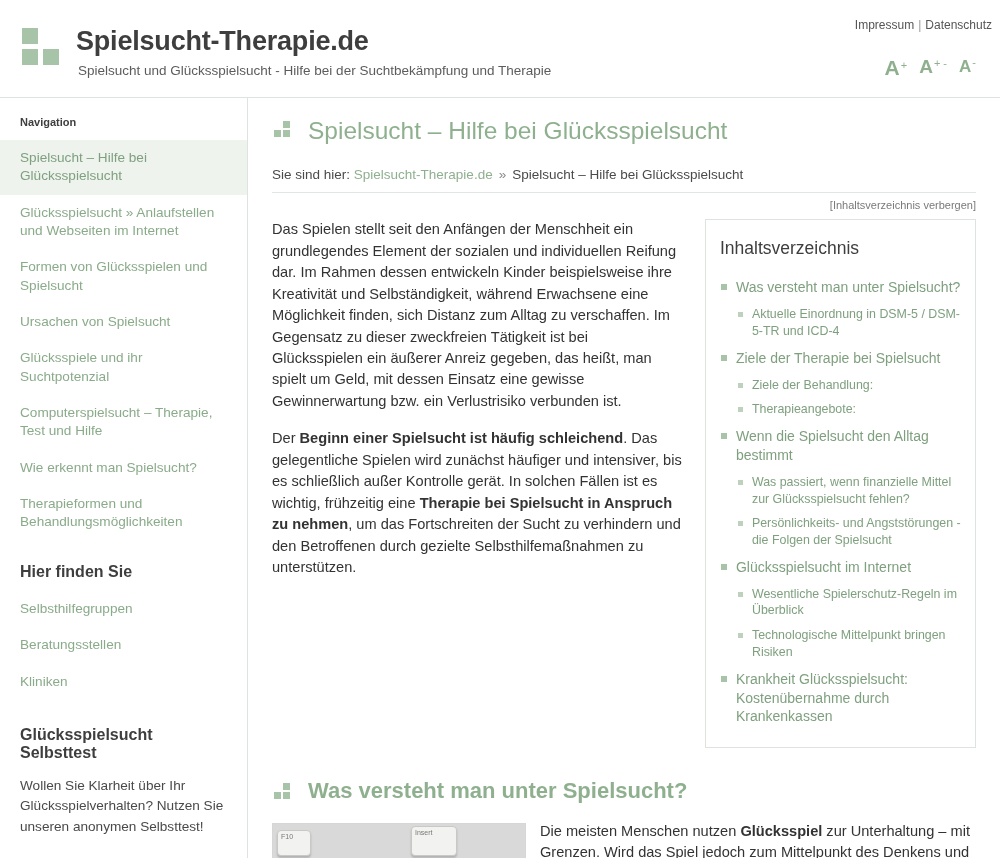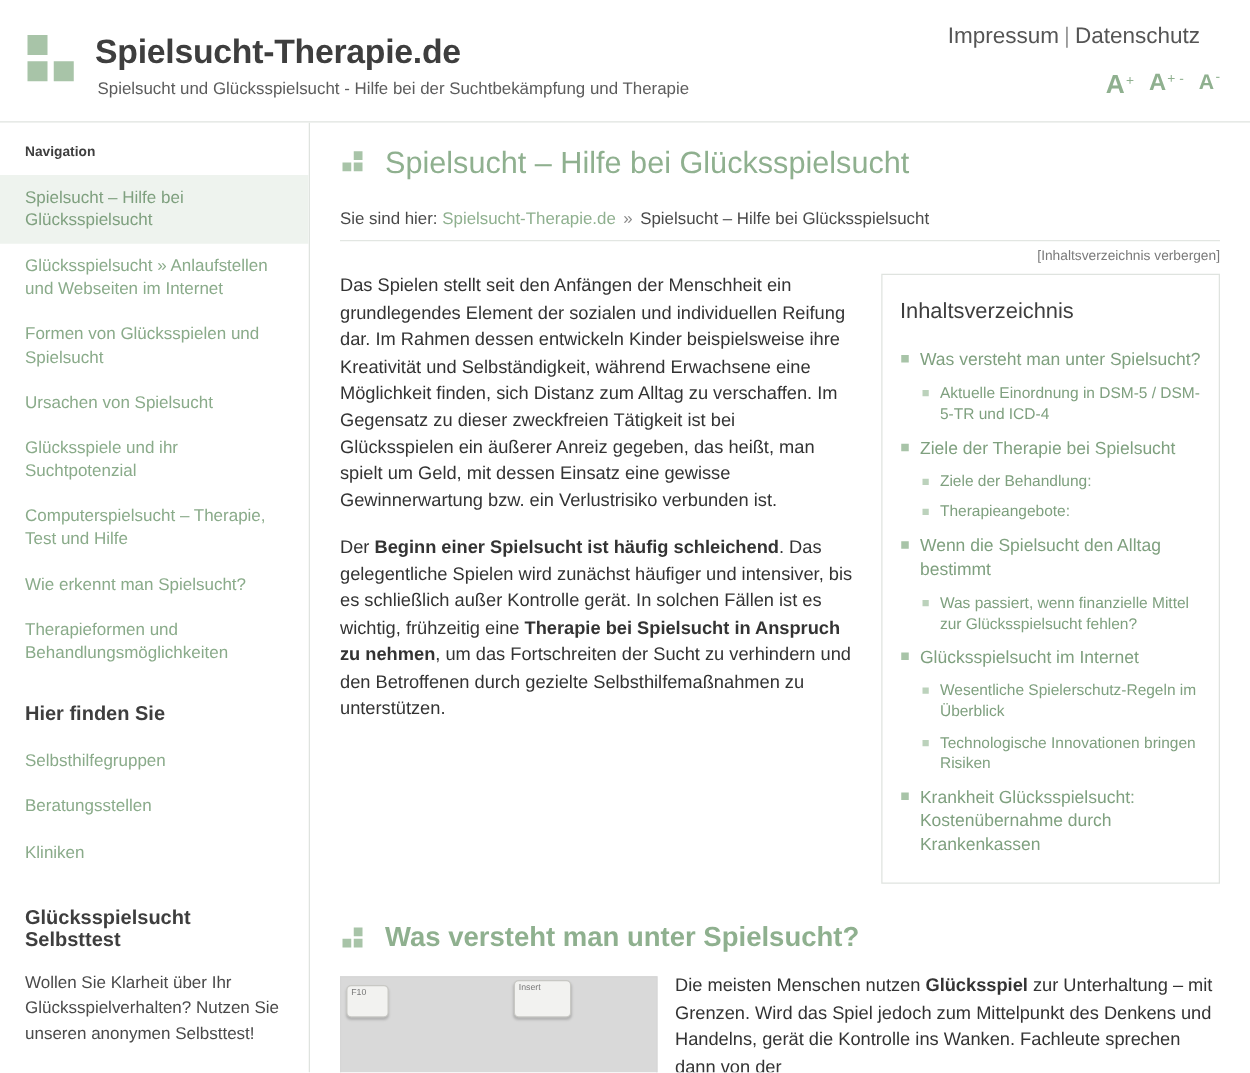"Impressum | Datenschutz" .top-links { font-size: 18px -> 12px; right: 40px -> 8px }
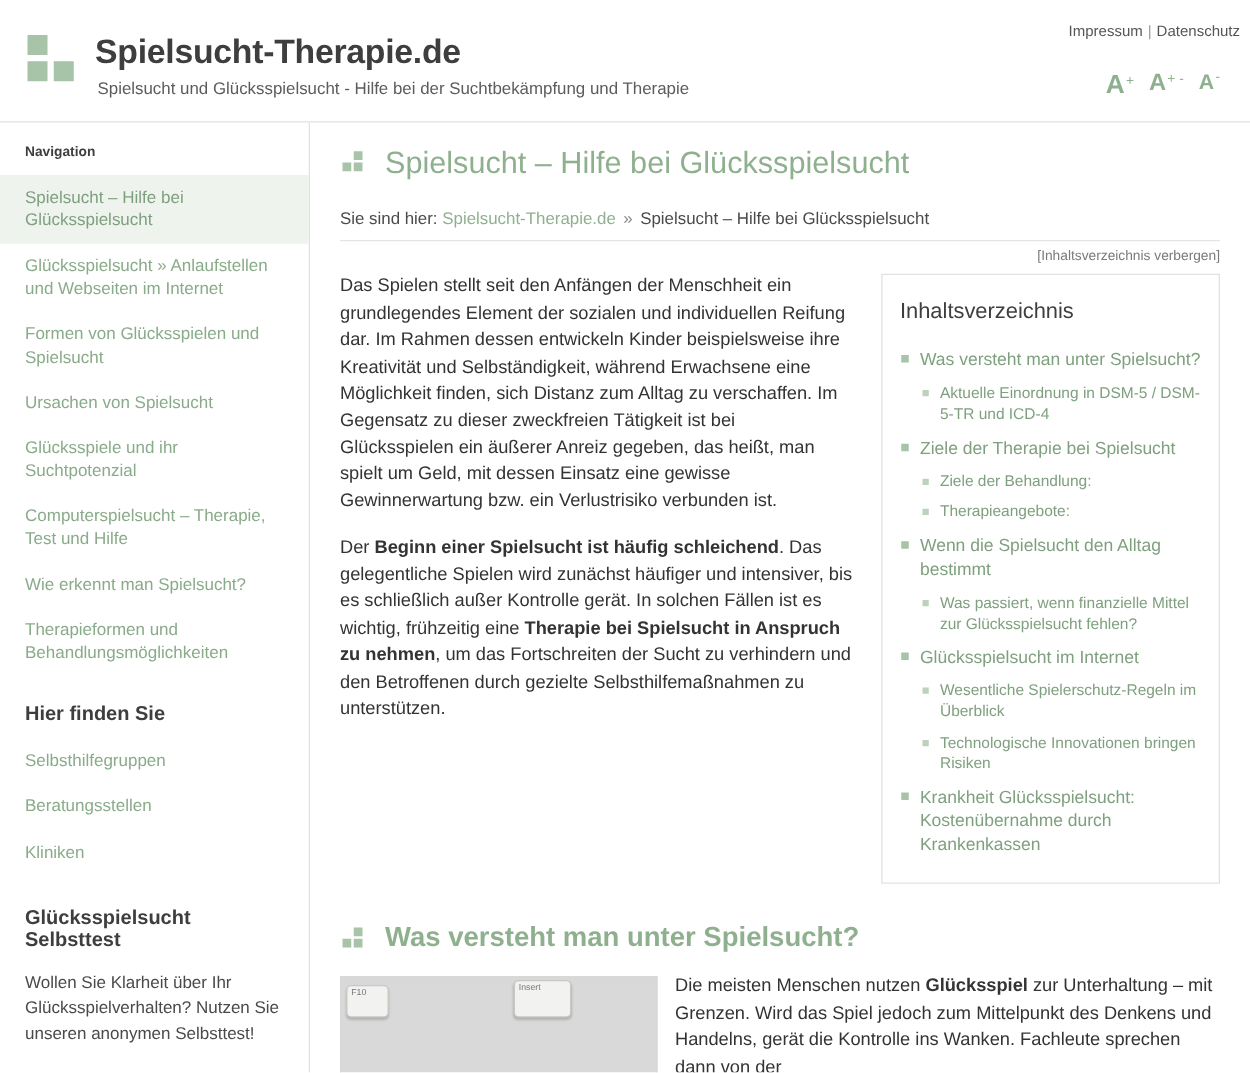"Persönlichkeits- und Angststörungen -" li.lvl2 { html: none -> <li>Persönlichkeits- und Angststörungen - die Folgen der Spielsucht</li> }
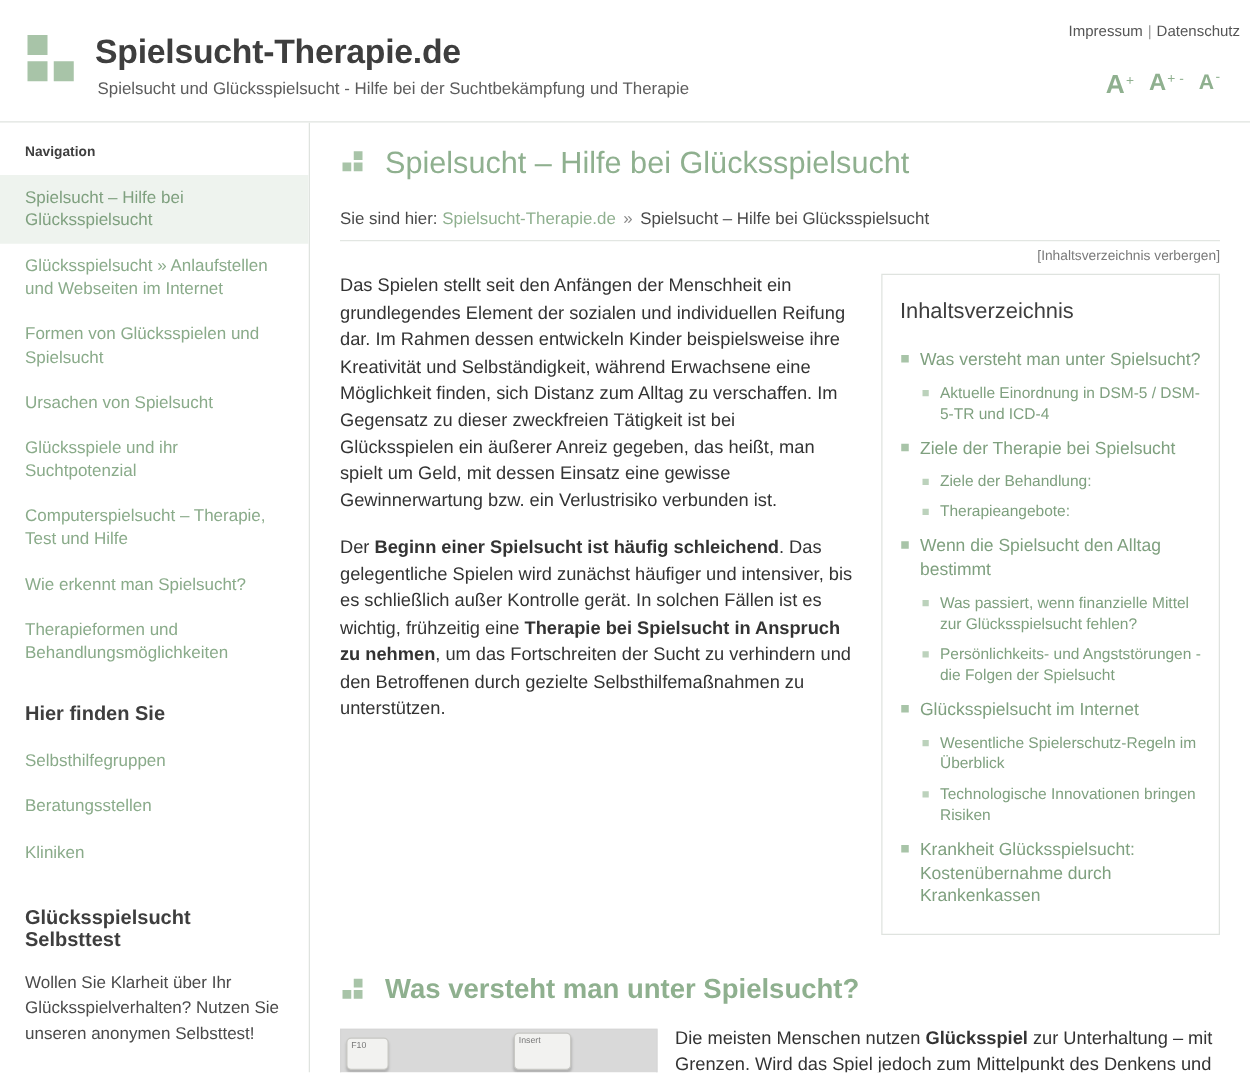"Technologische Innovationen bringen" li.lvl2 { text: Innovationen -> Mittelpunkt }
